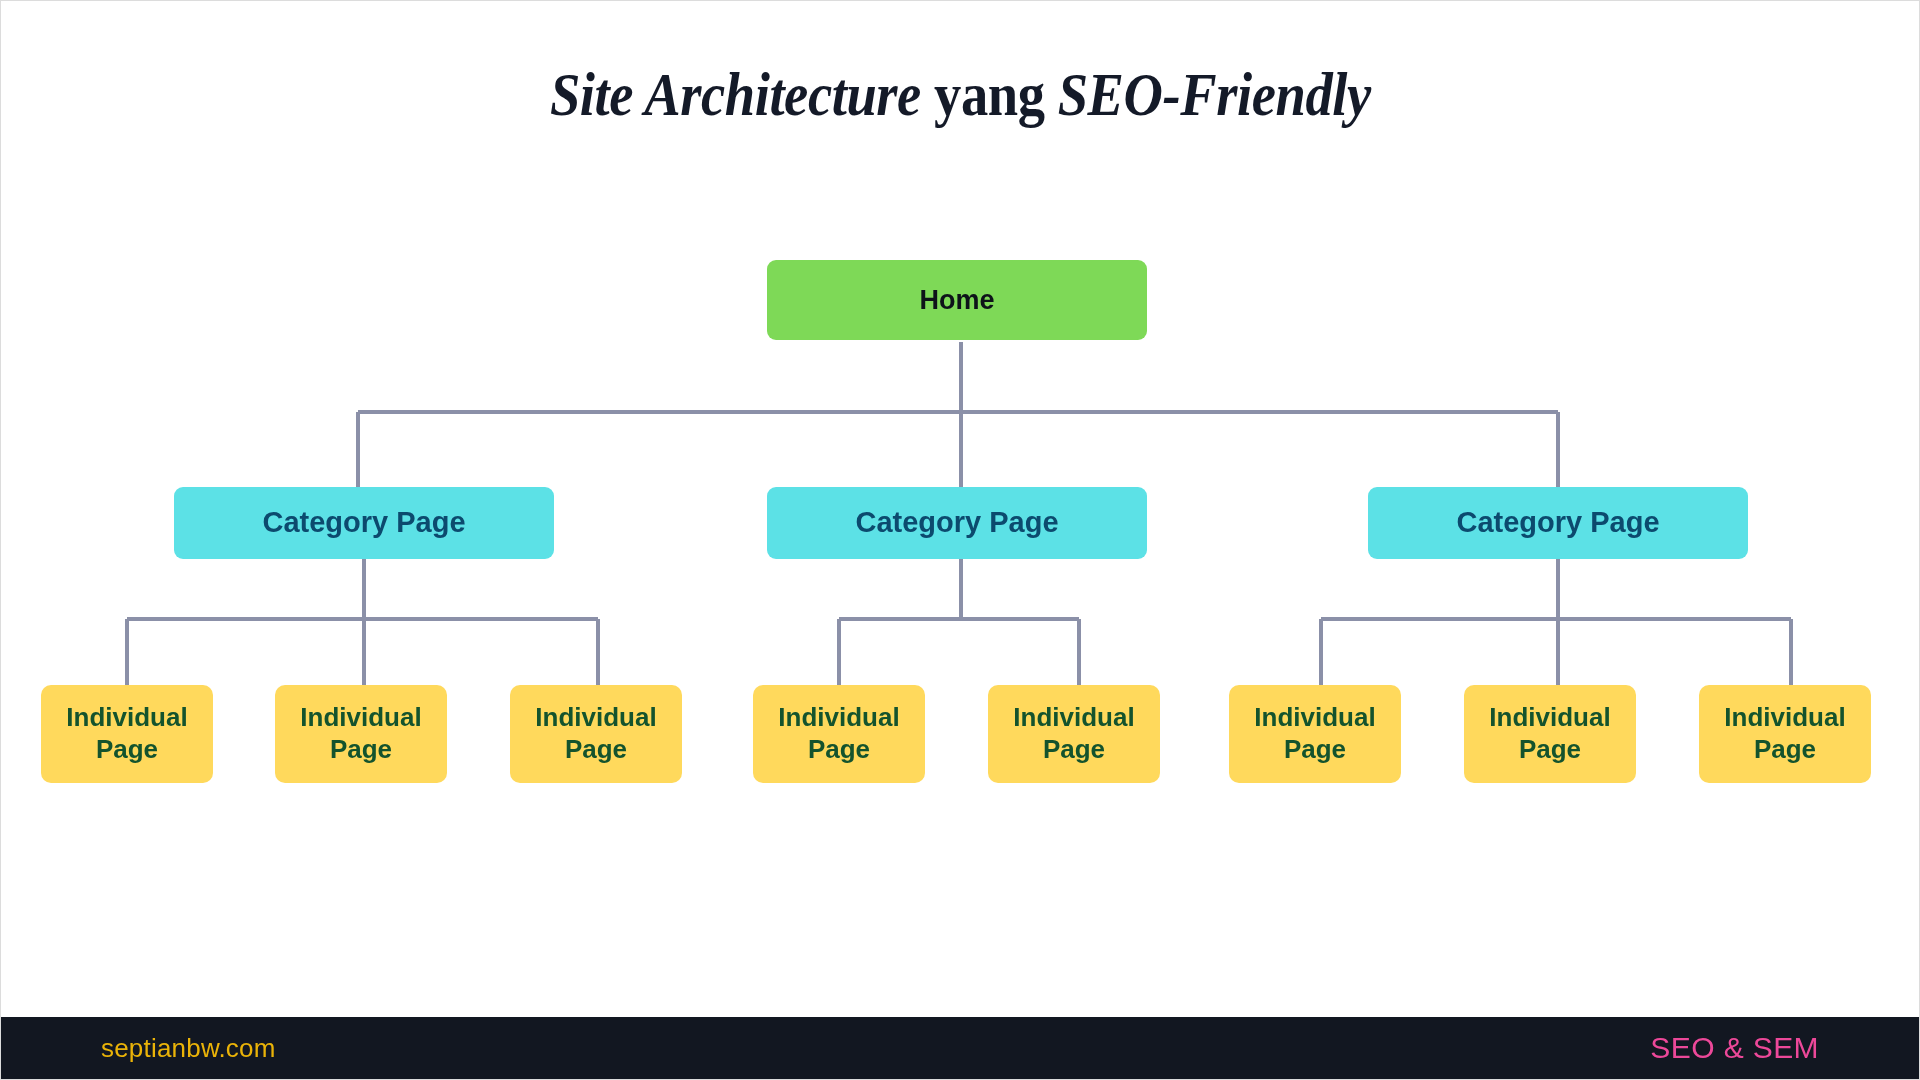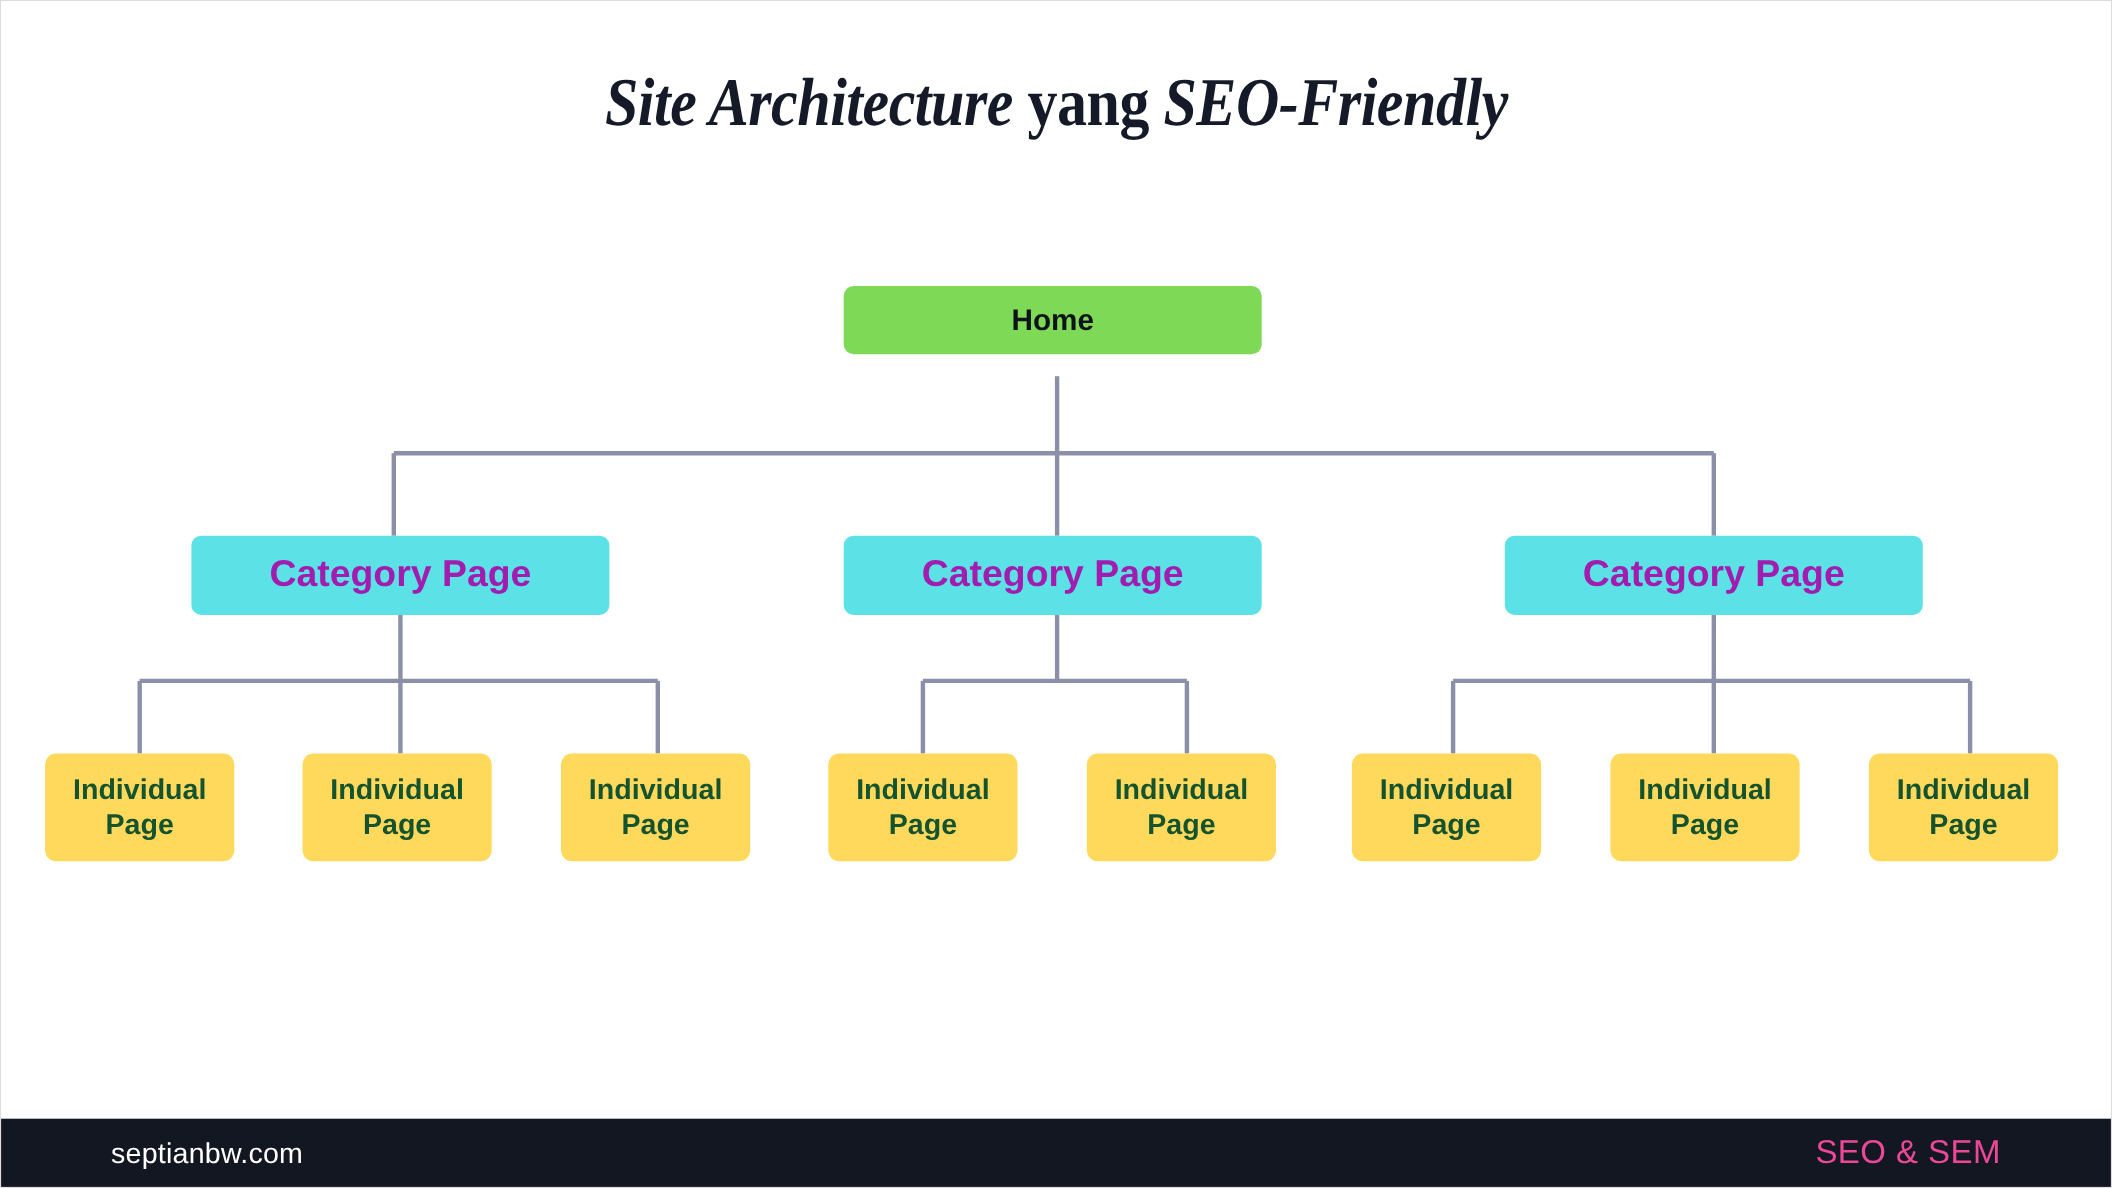"Home" div.node { height: 62px -> 80px }
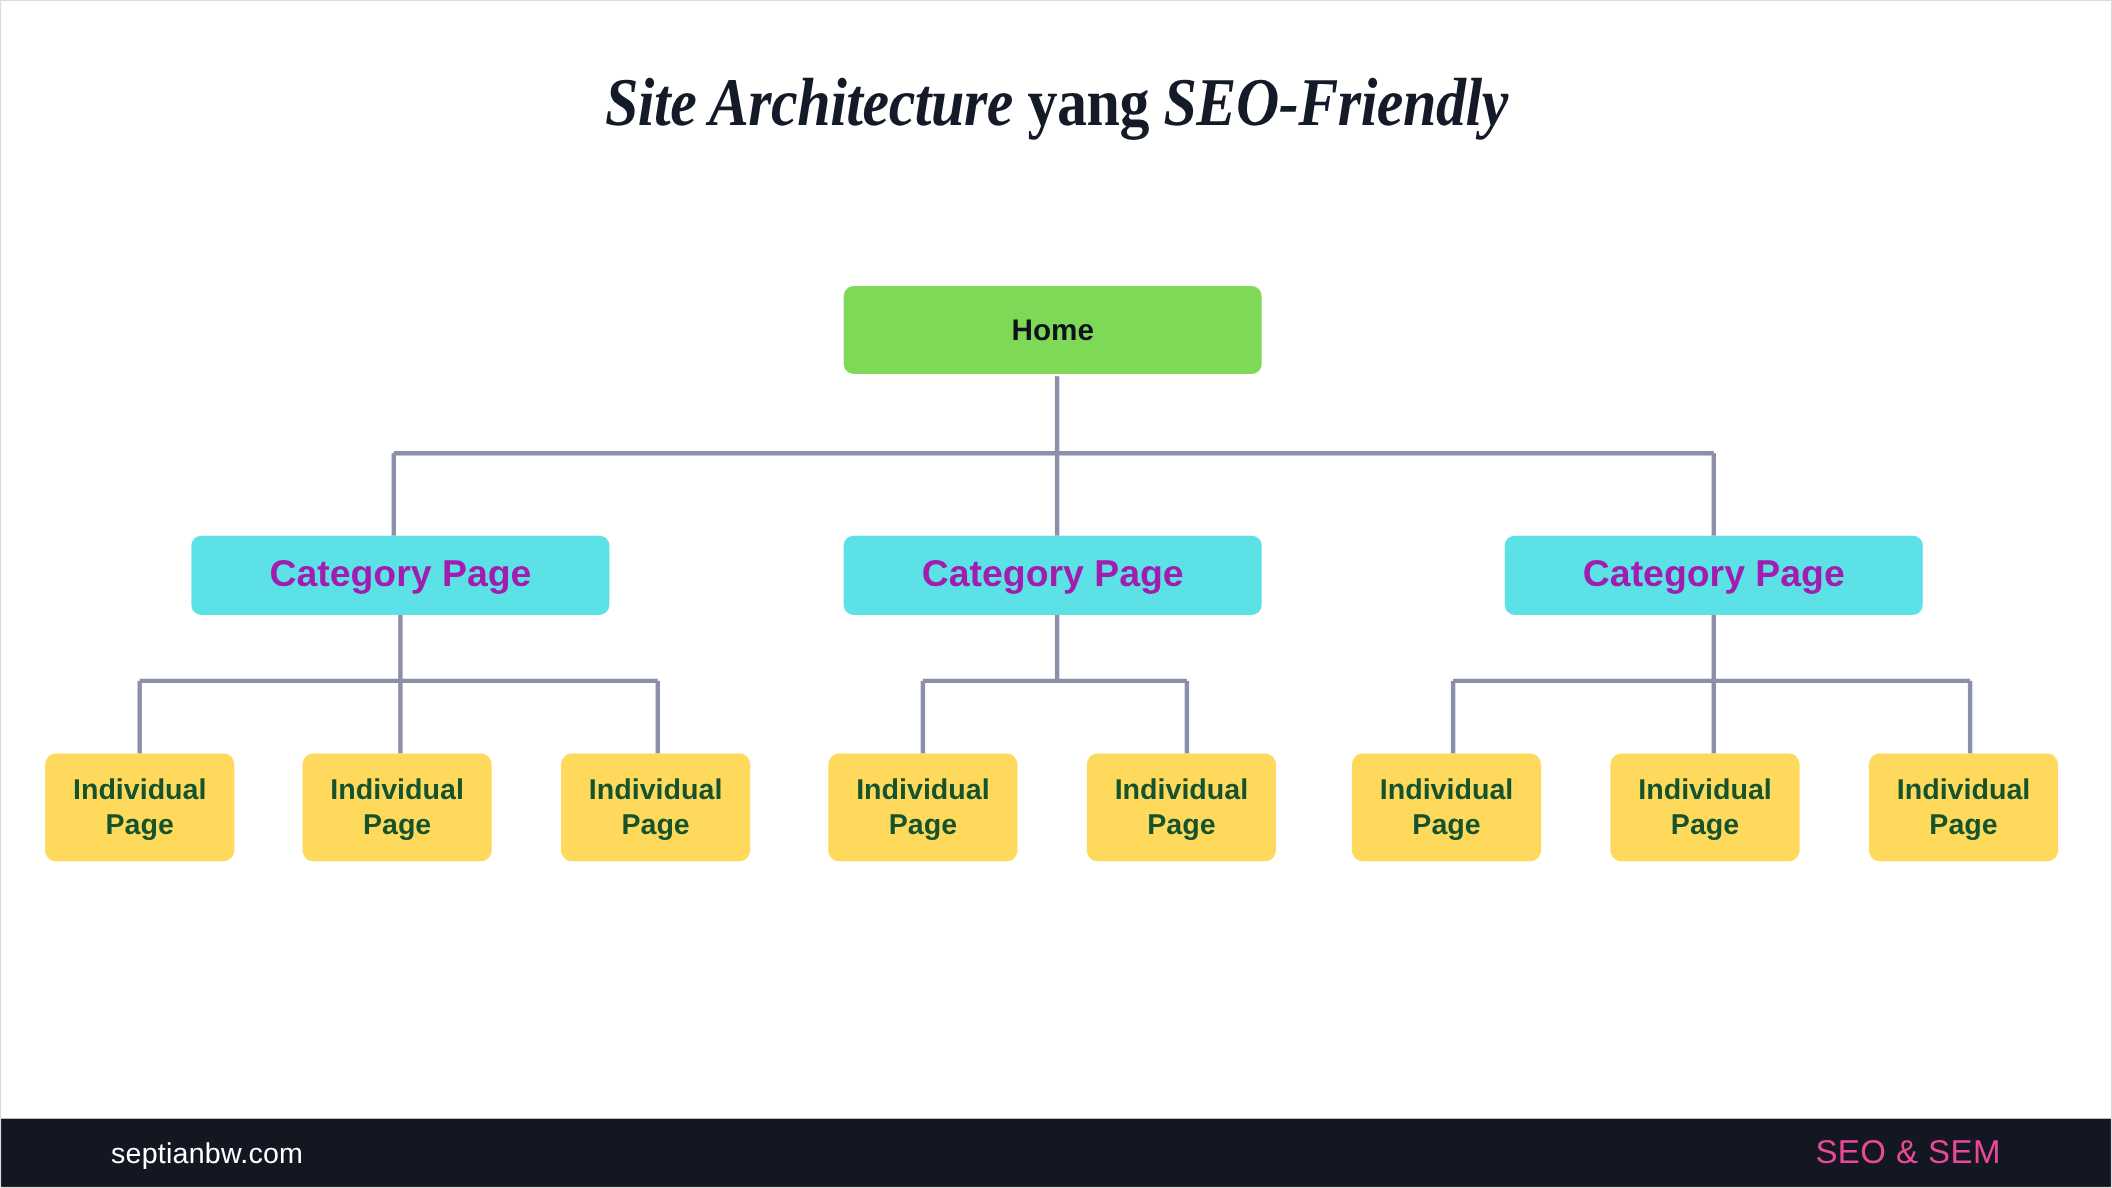"Category Page" .node-category { color: #a21caf -> #0c4a6e; font-size: 34px -> 29px }
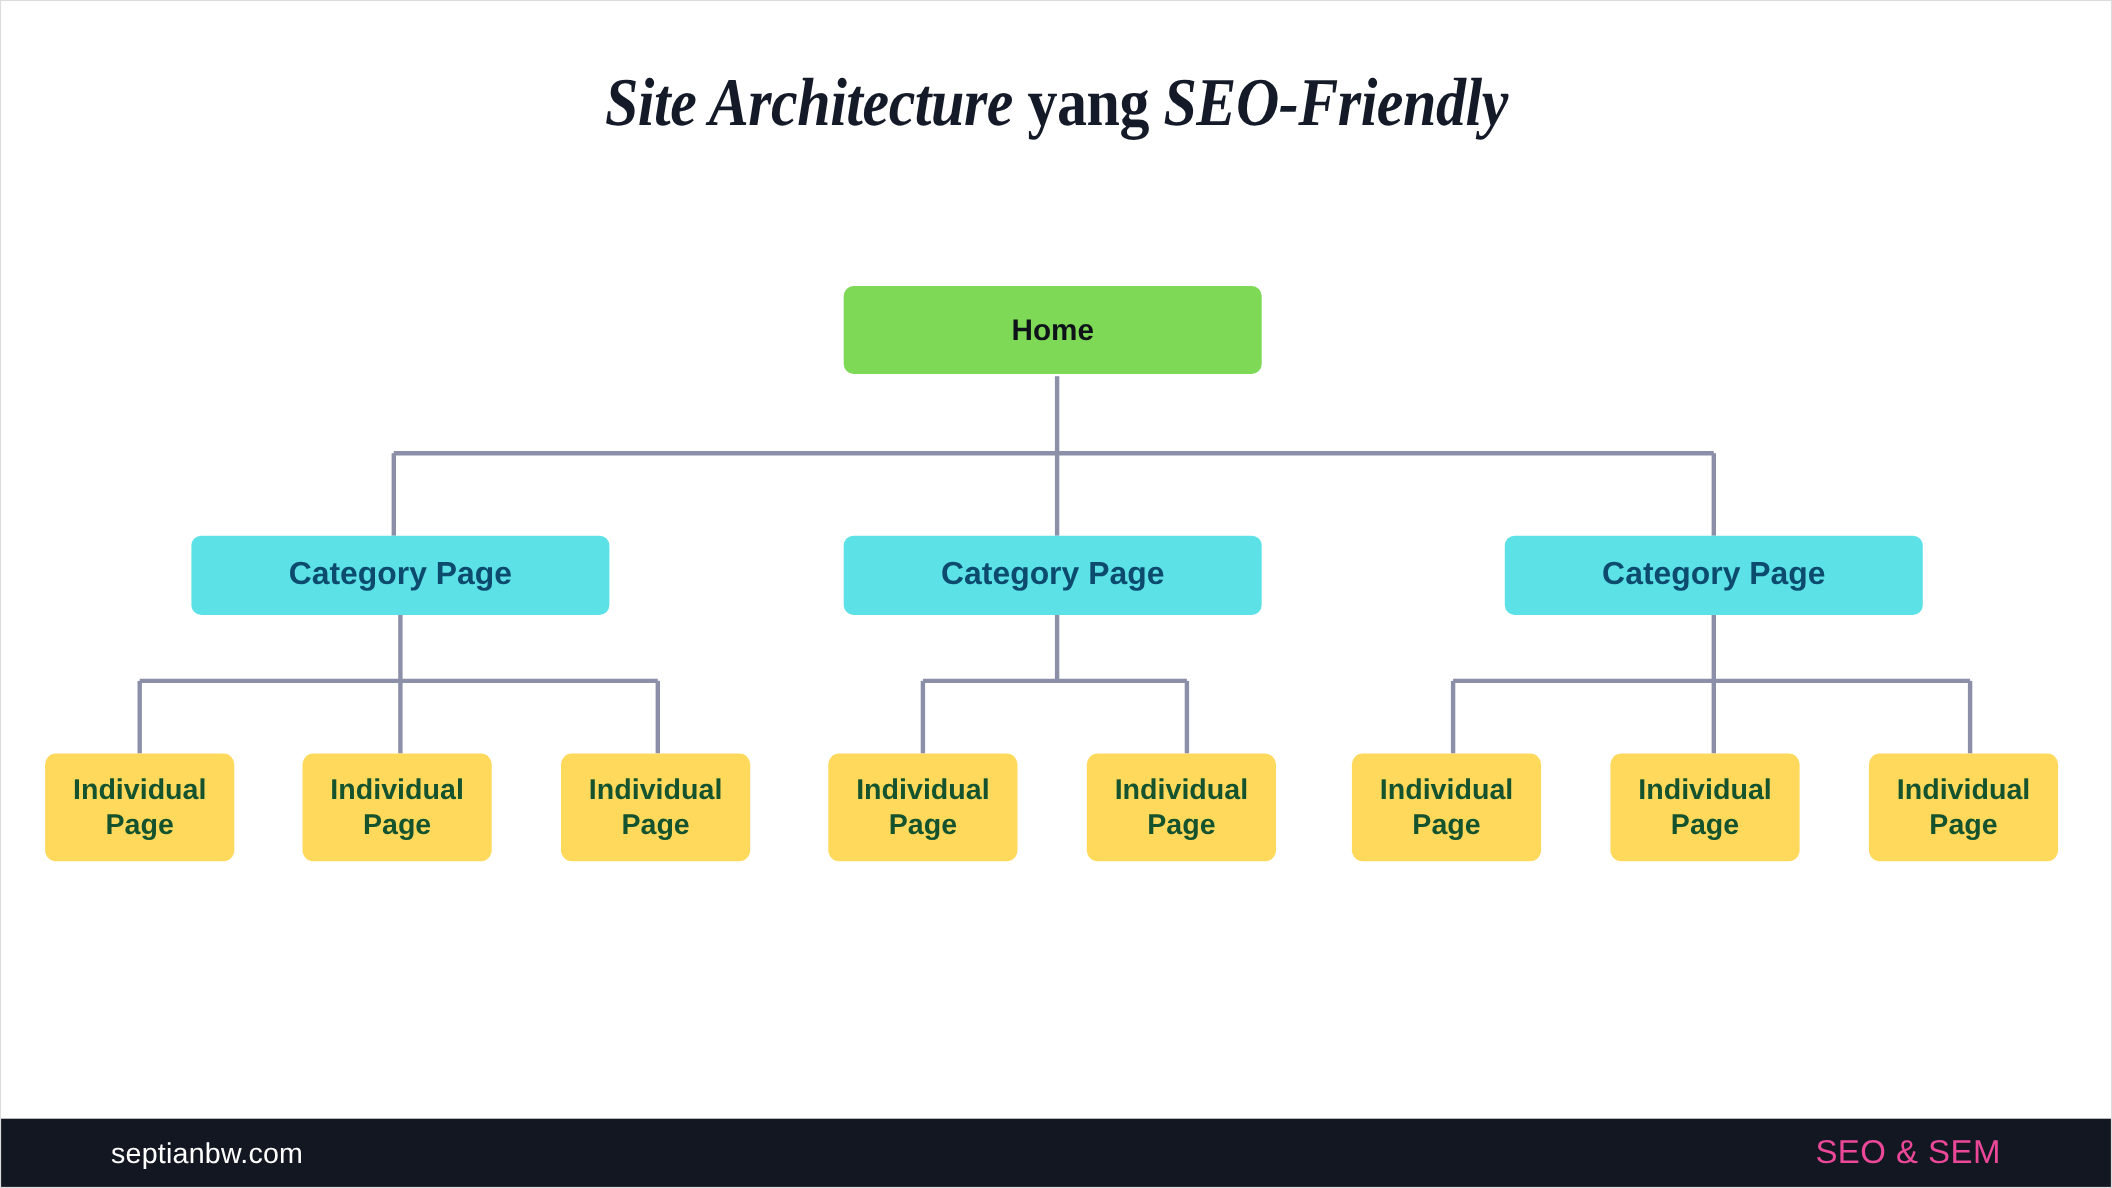"septianbw.com" span { color: #ffffff -> #eab308 }
